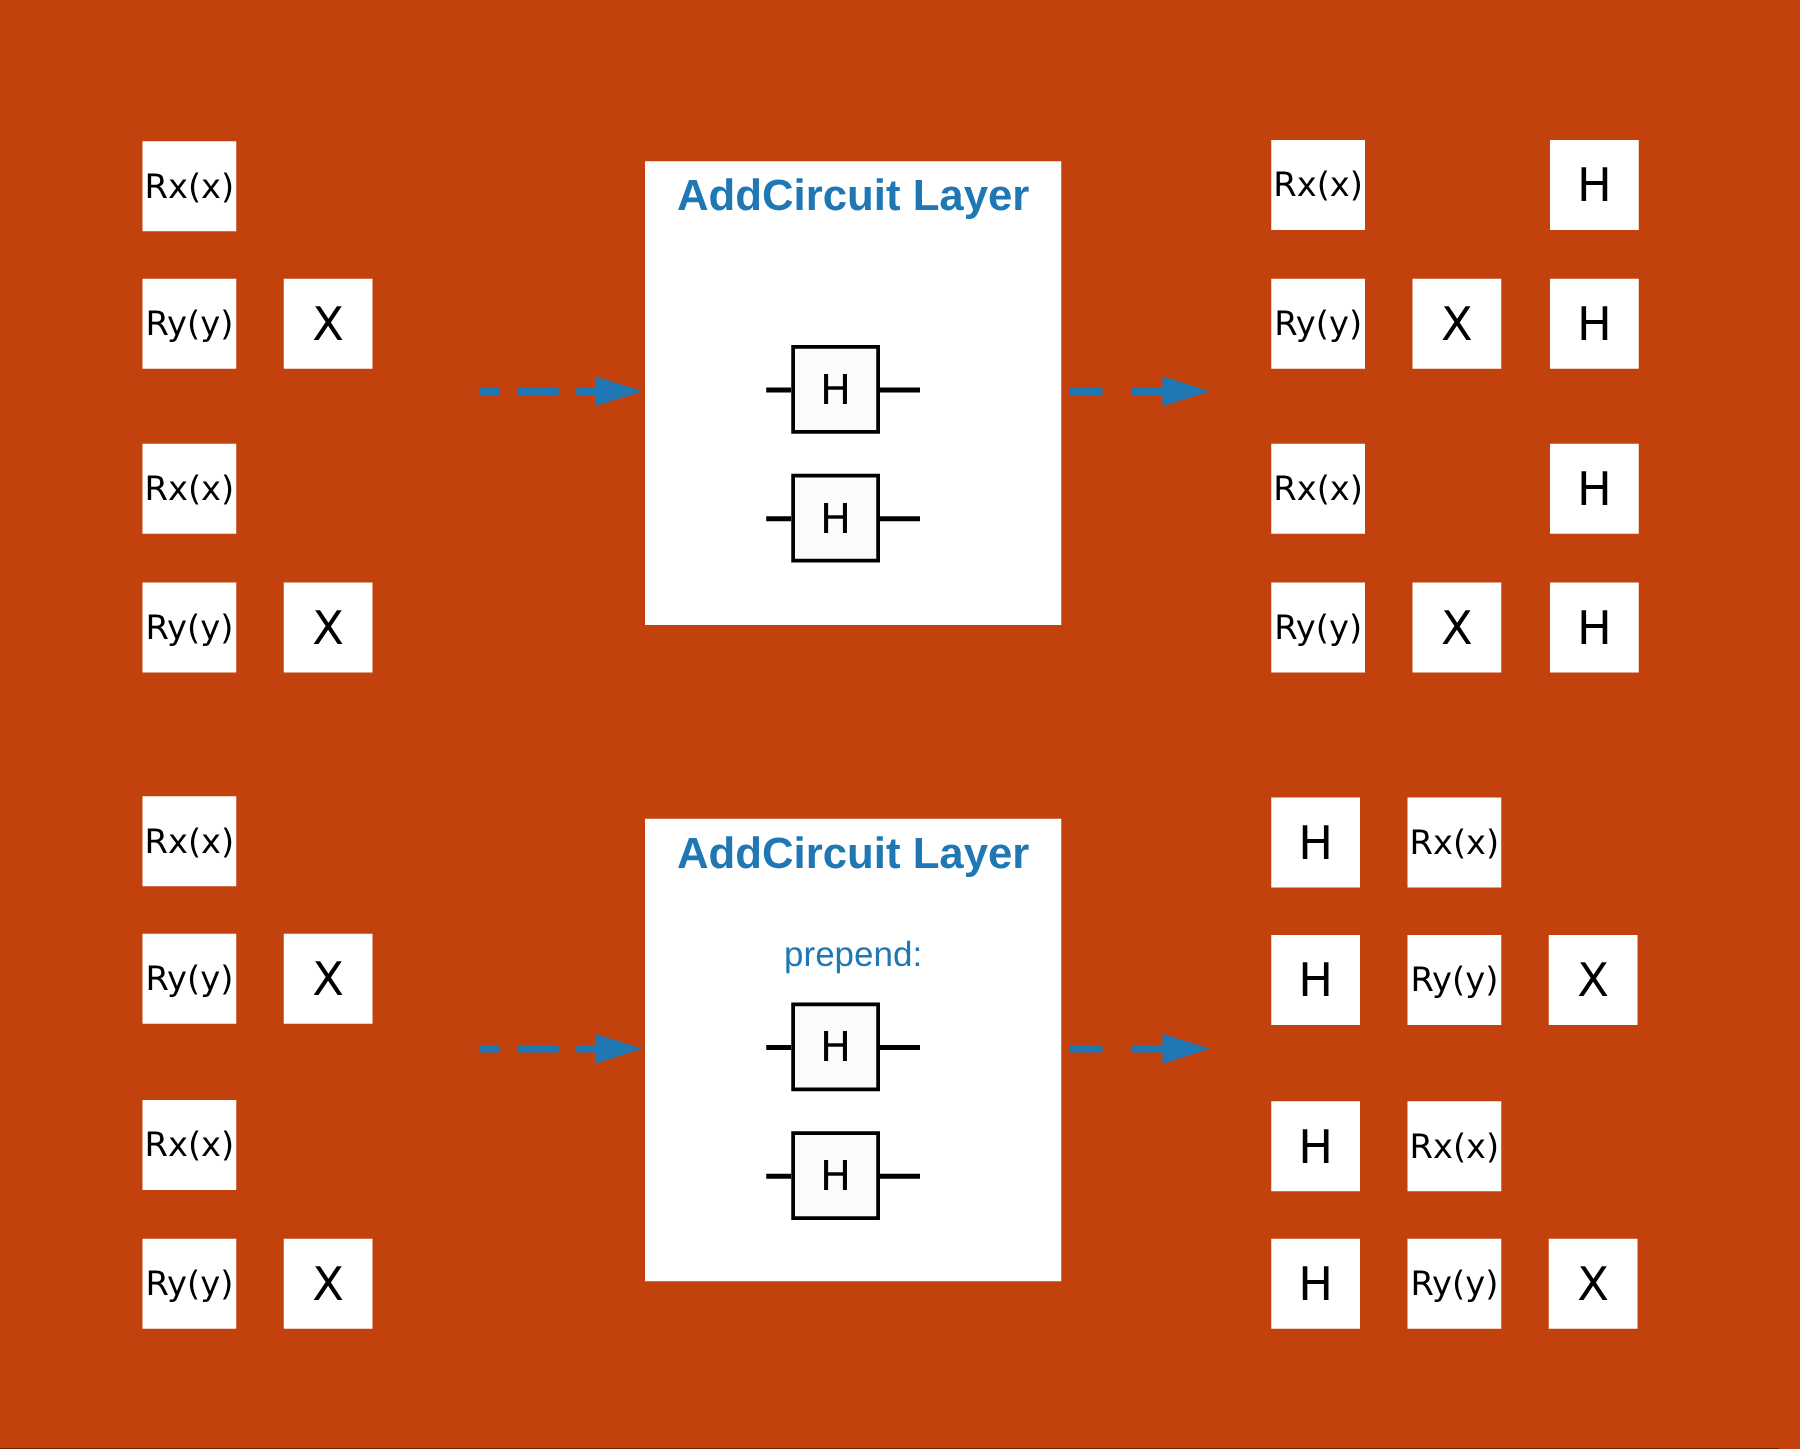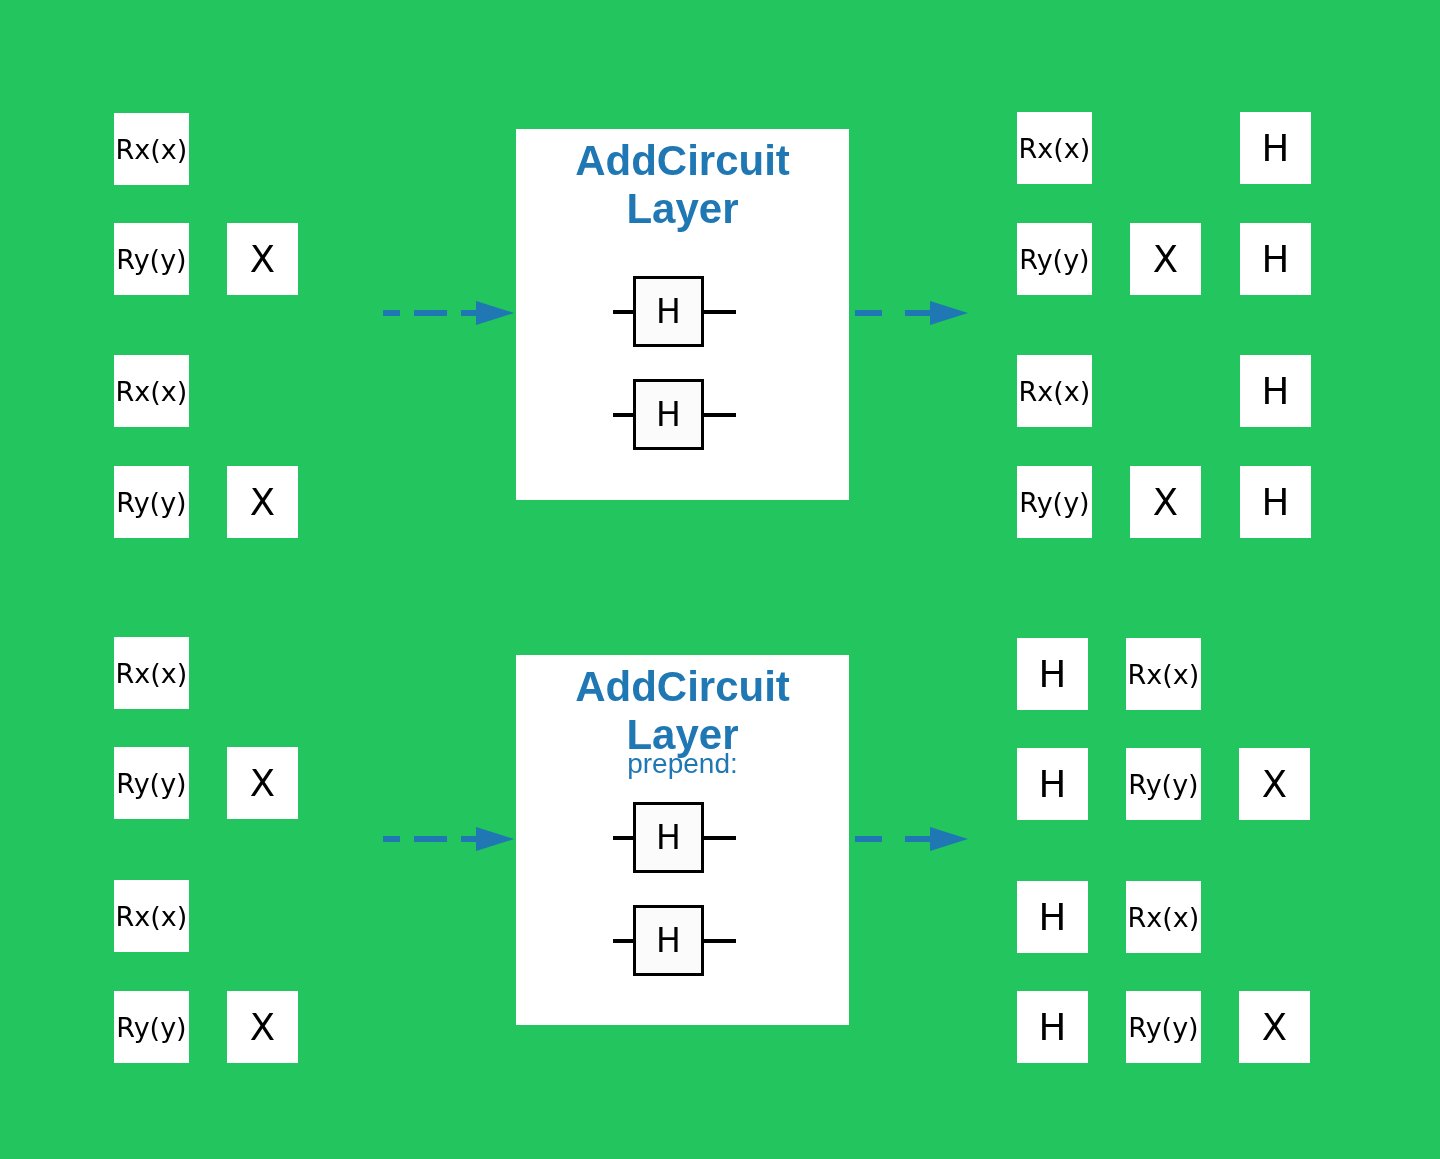"Rx(x)" .canvas { background: #22c55e -> #c2410c }
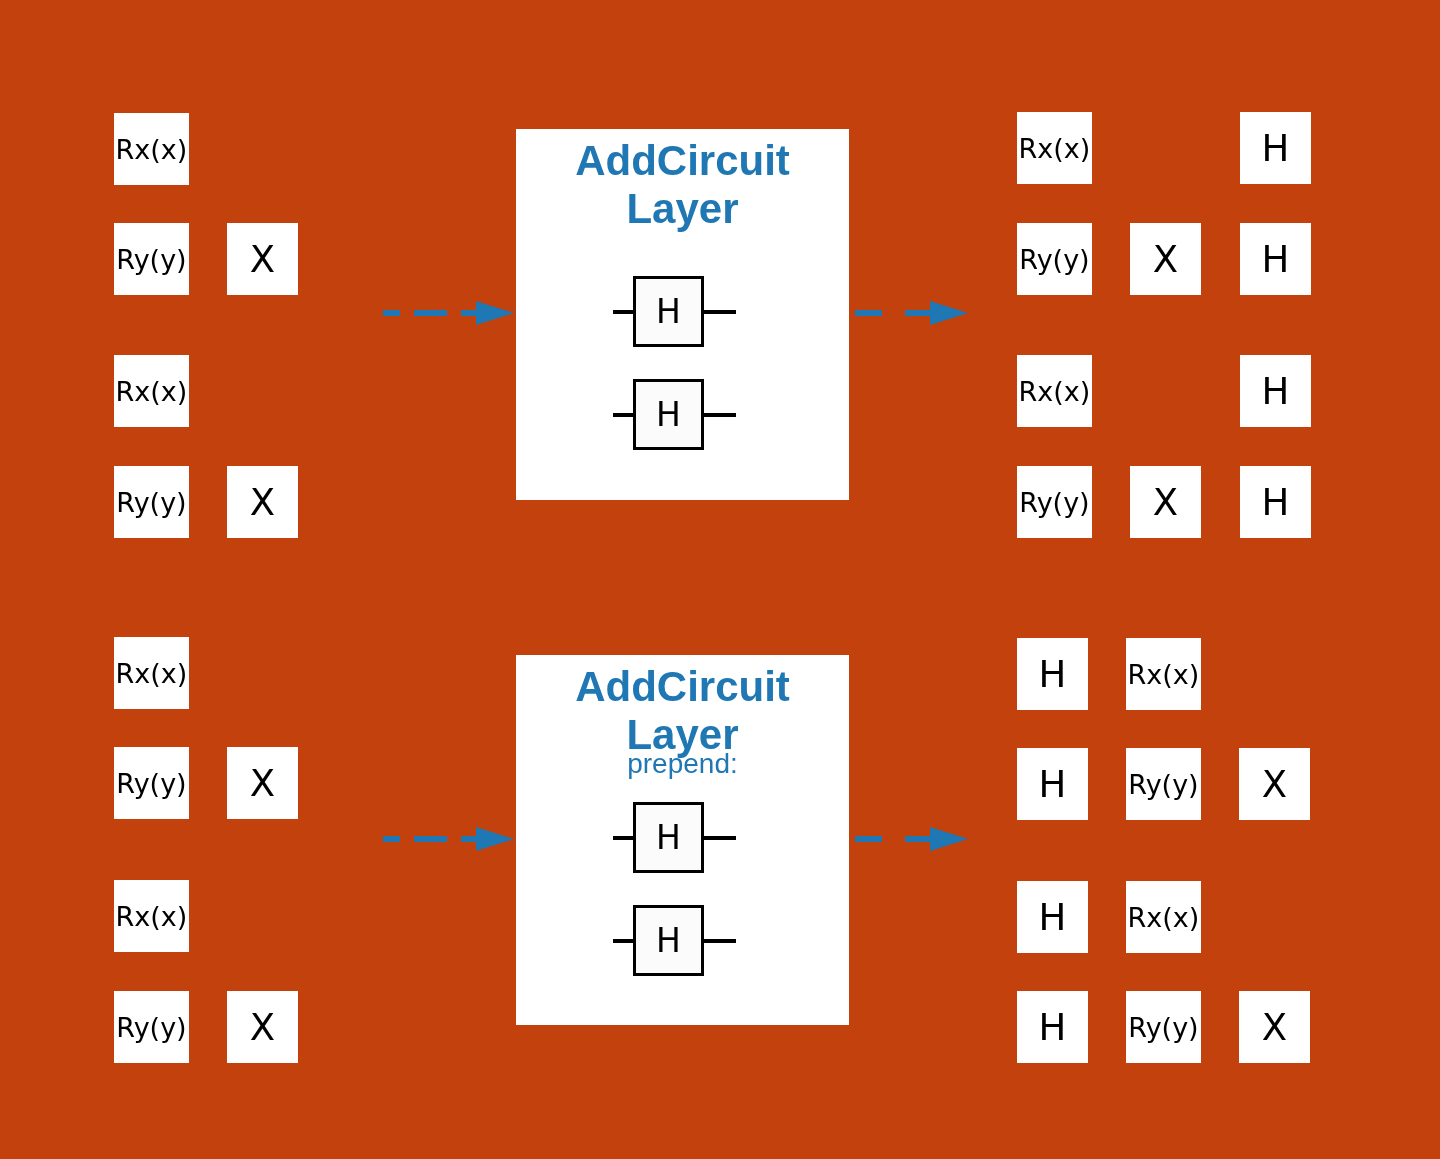"AddCircuit Layer" .panel-title { font-size: 42px -> 35px }
